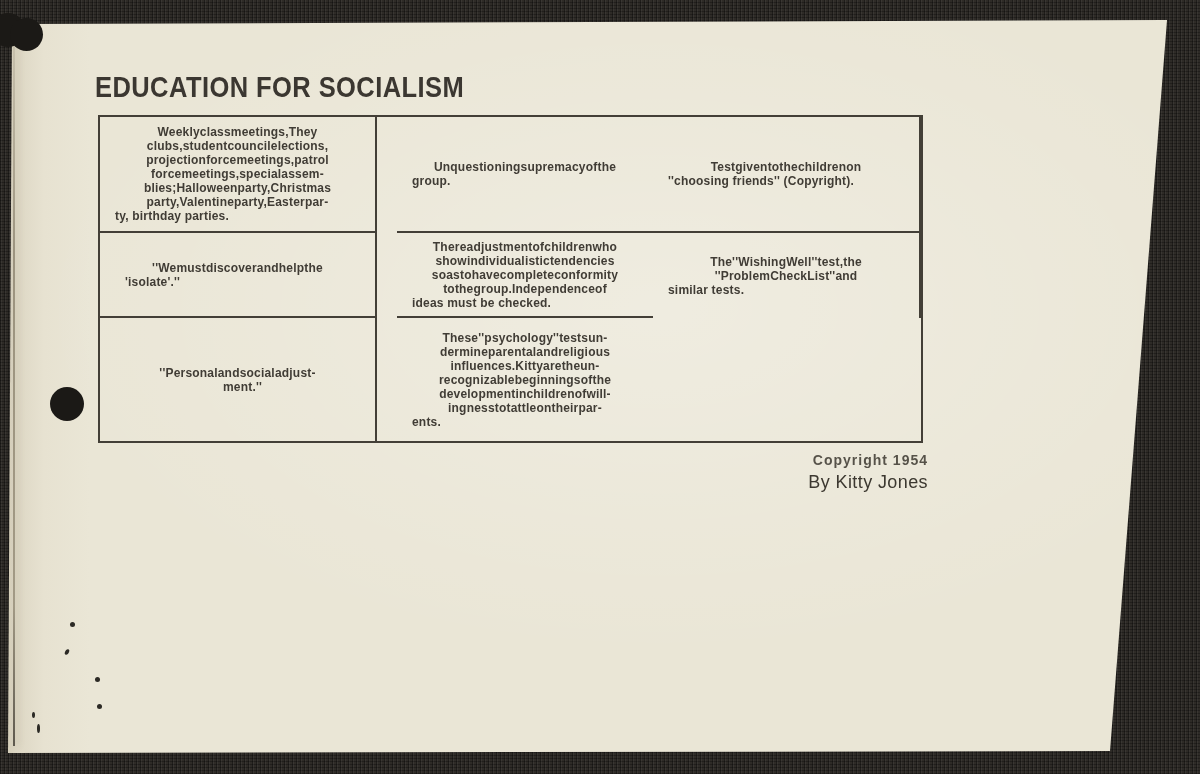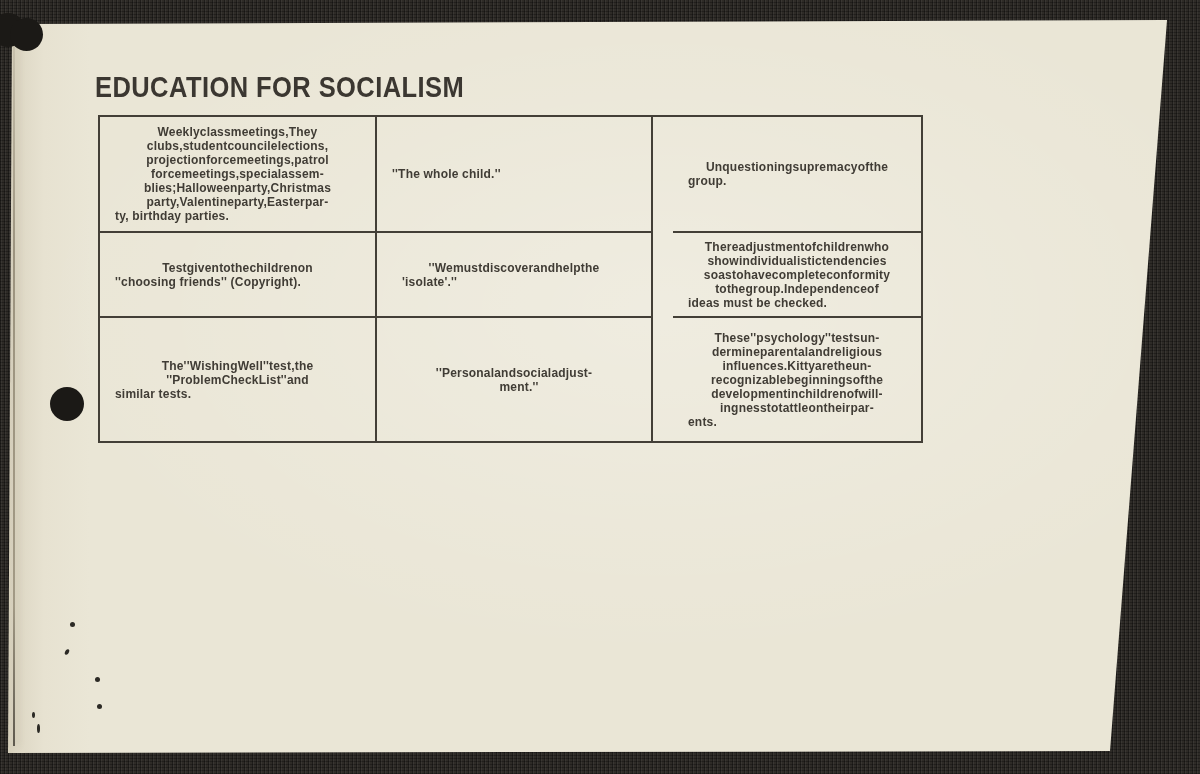"''The whole child.''" div.cell { html: <div> <div>''The whole child.''</div> </div> -> none }
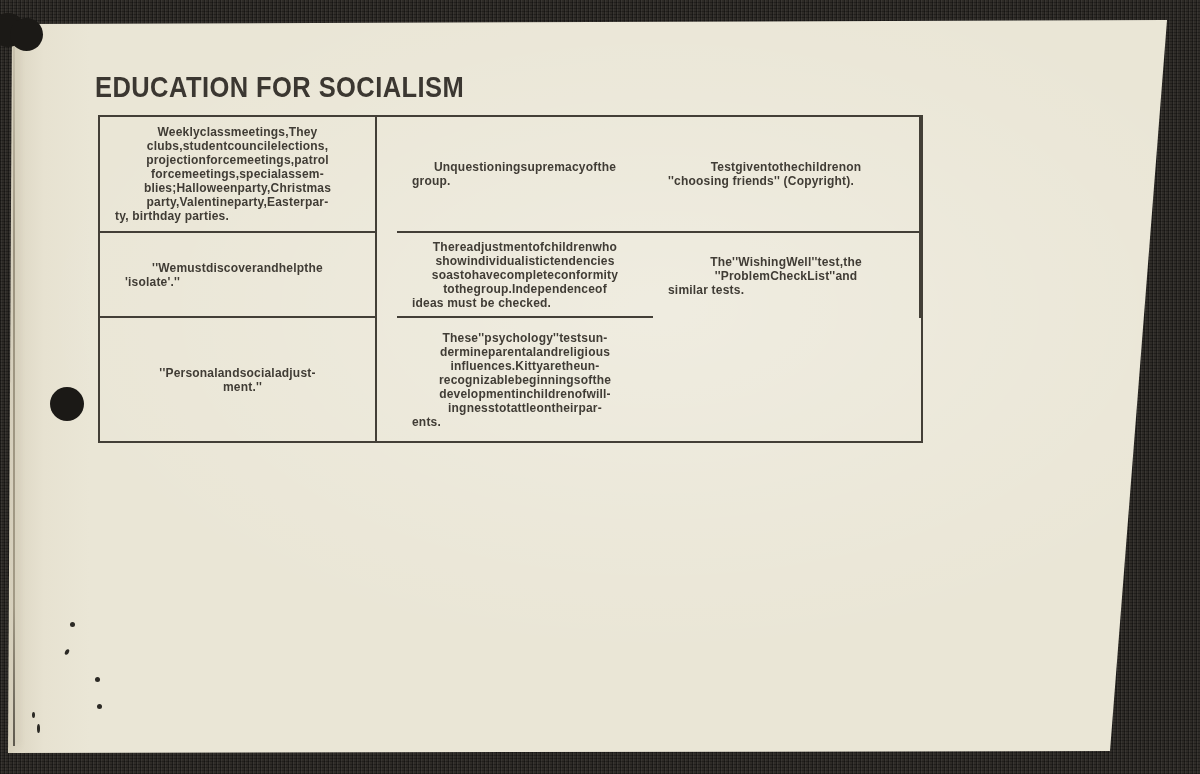"Copyright 1954" div.copyright { html: none -> <div> <div>Copyright 1954</div> <div>By Kitty Jones</div> </div> }
